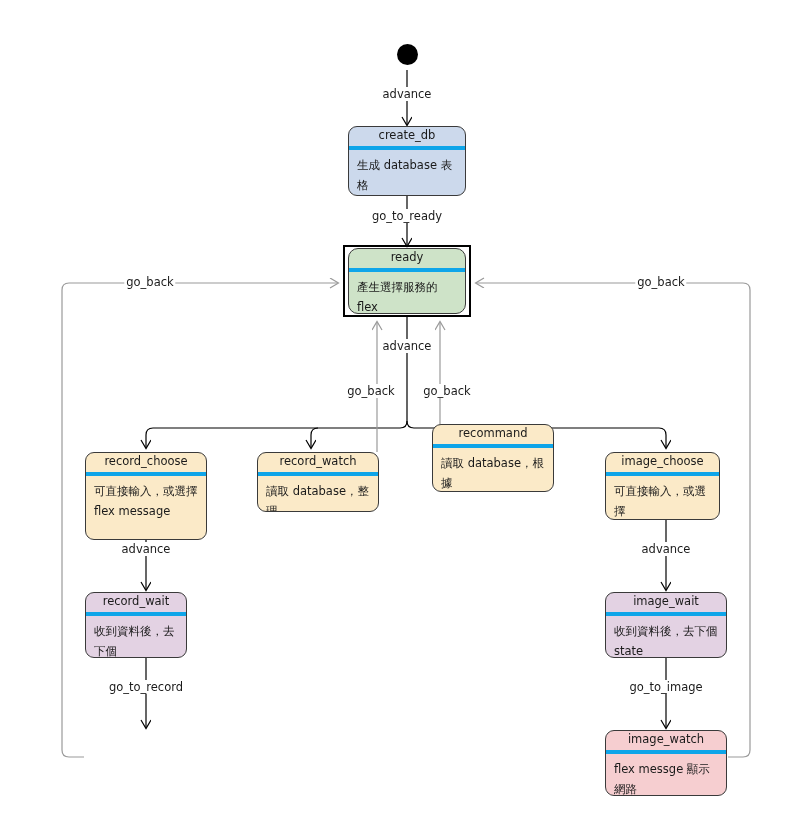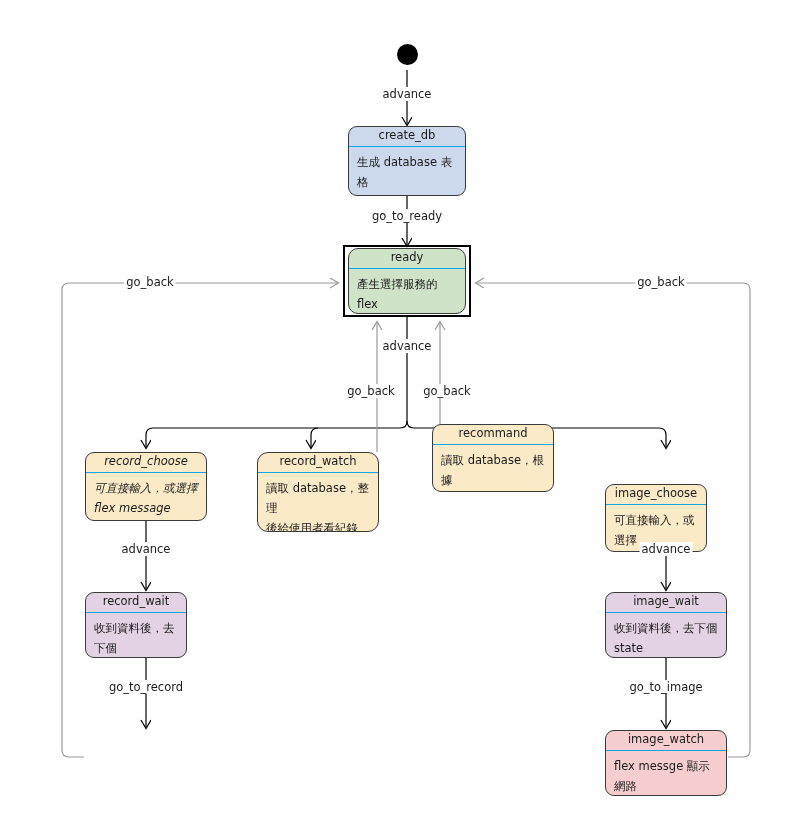"create_db" .node-title { border-bottom: 1px solid #0ea5e9 -> 4px solid #0ea5e9 }
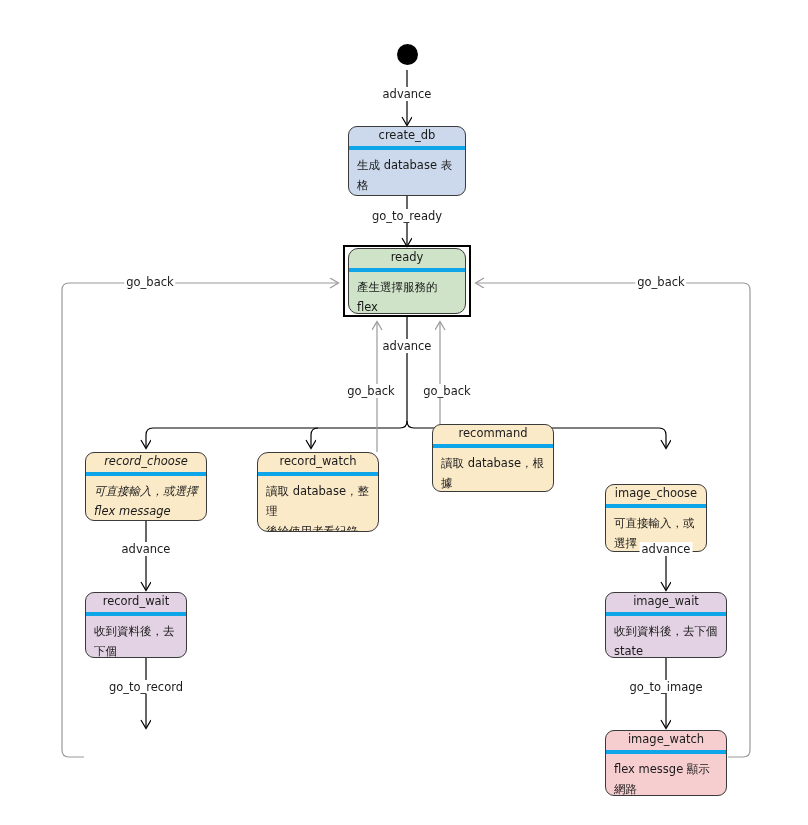"record_choose" div.node { font-style: italic -> none; height: 69px -> 88px }
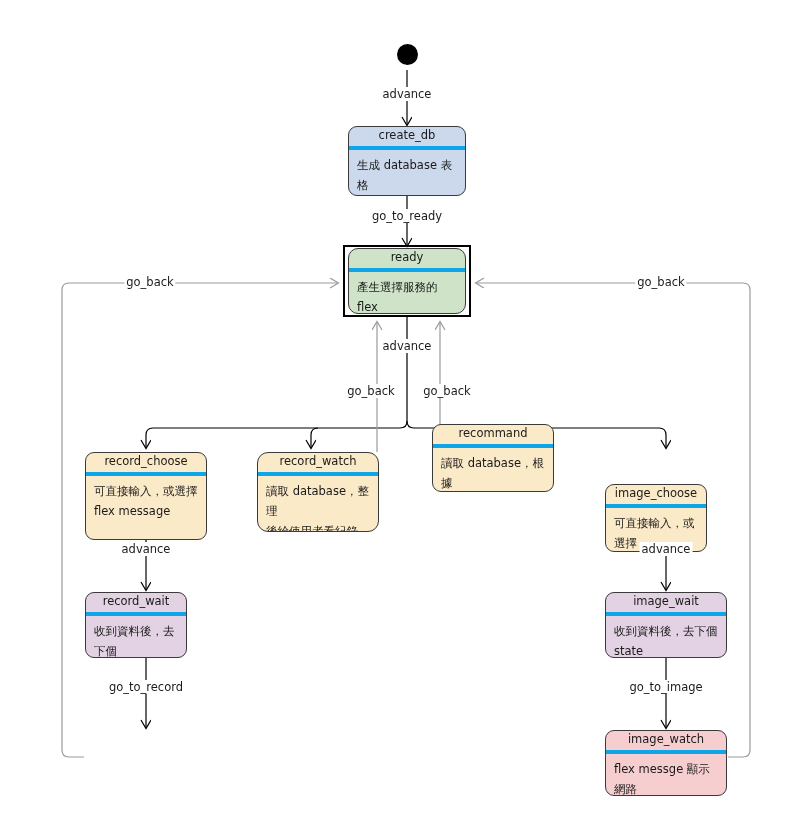"record_watch" div.node { border-radius: 11px -> none; height: 80px -> 60px }
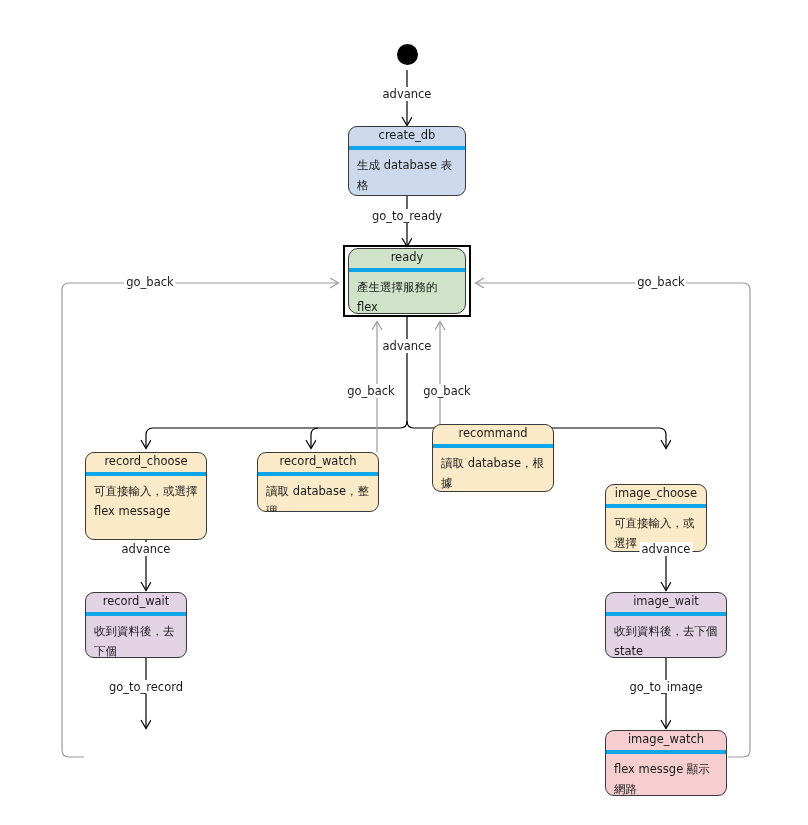"image_choose" div.node { margin-top: 32px -> none; width: 102px -> 115px }
